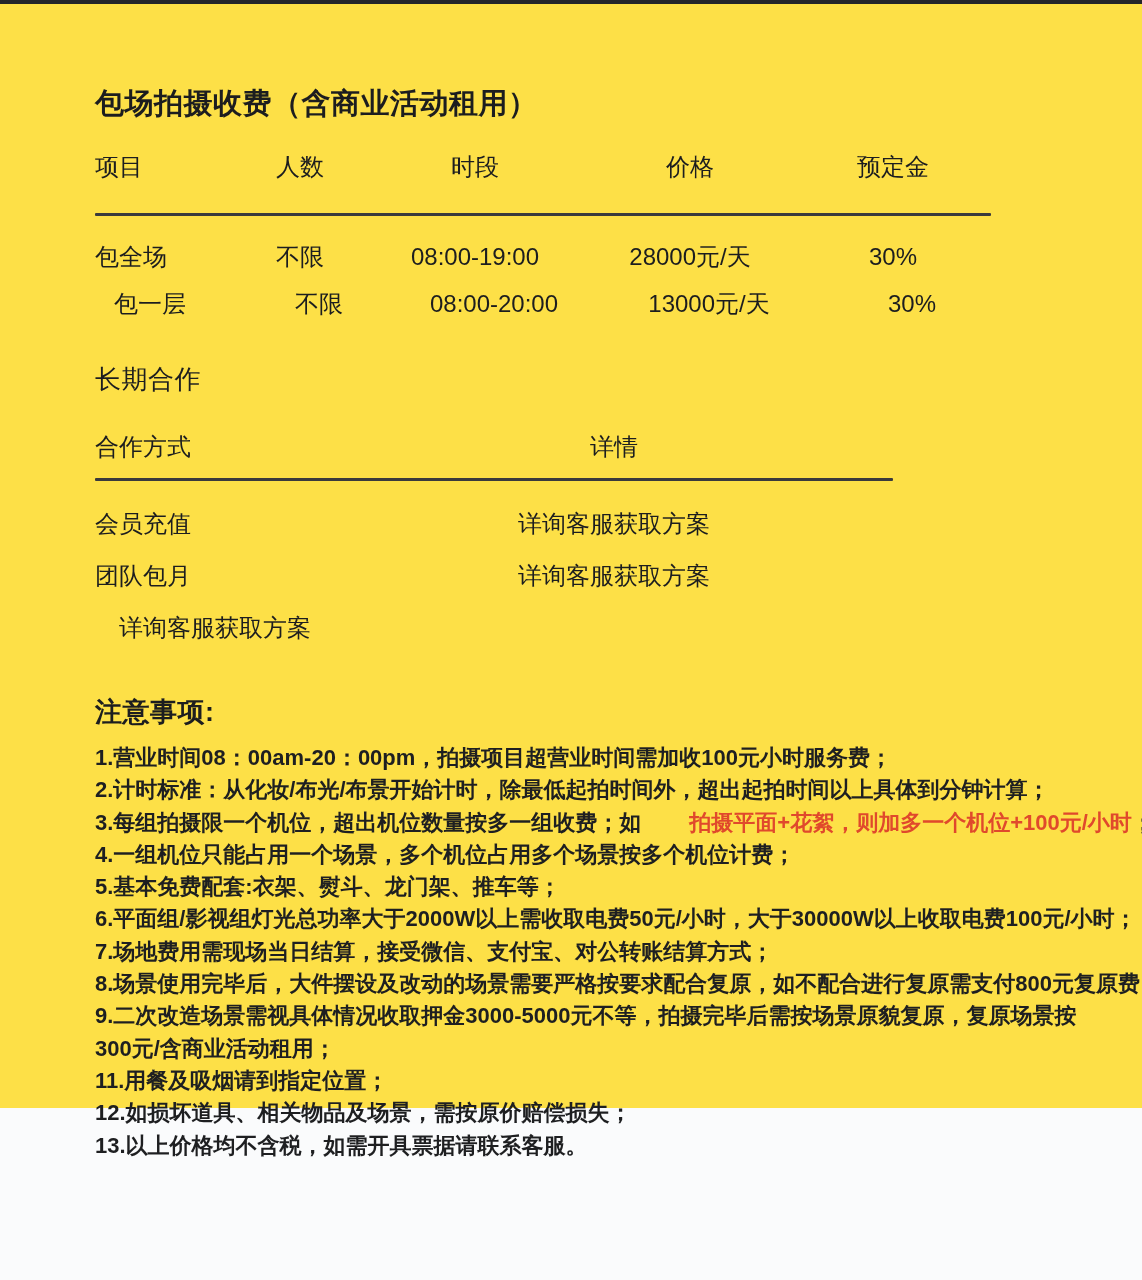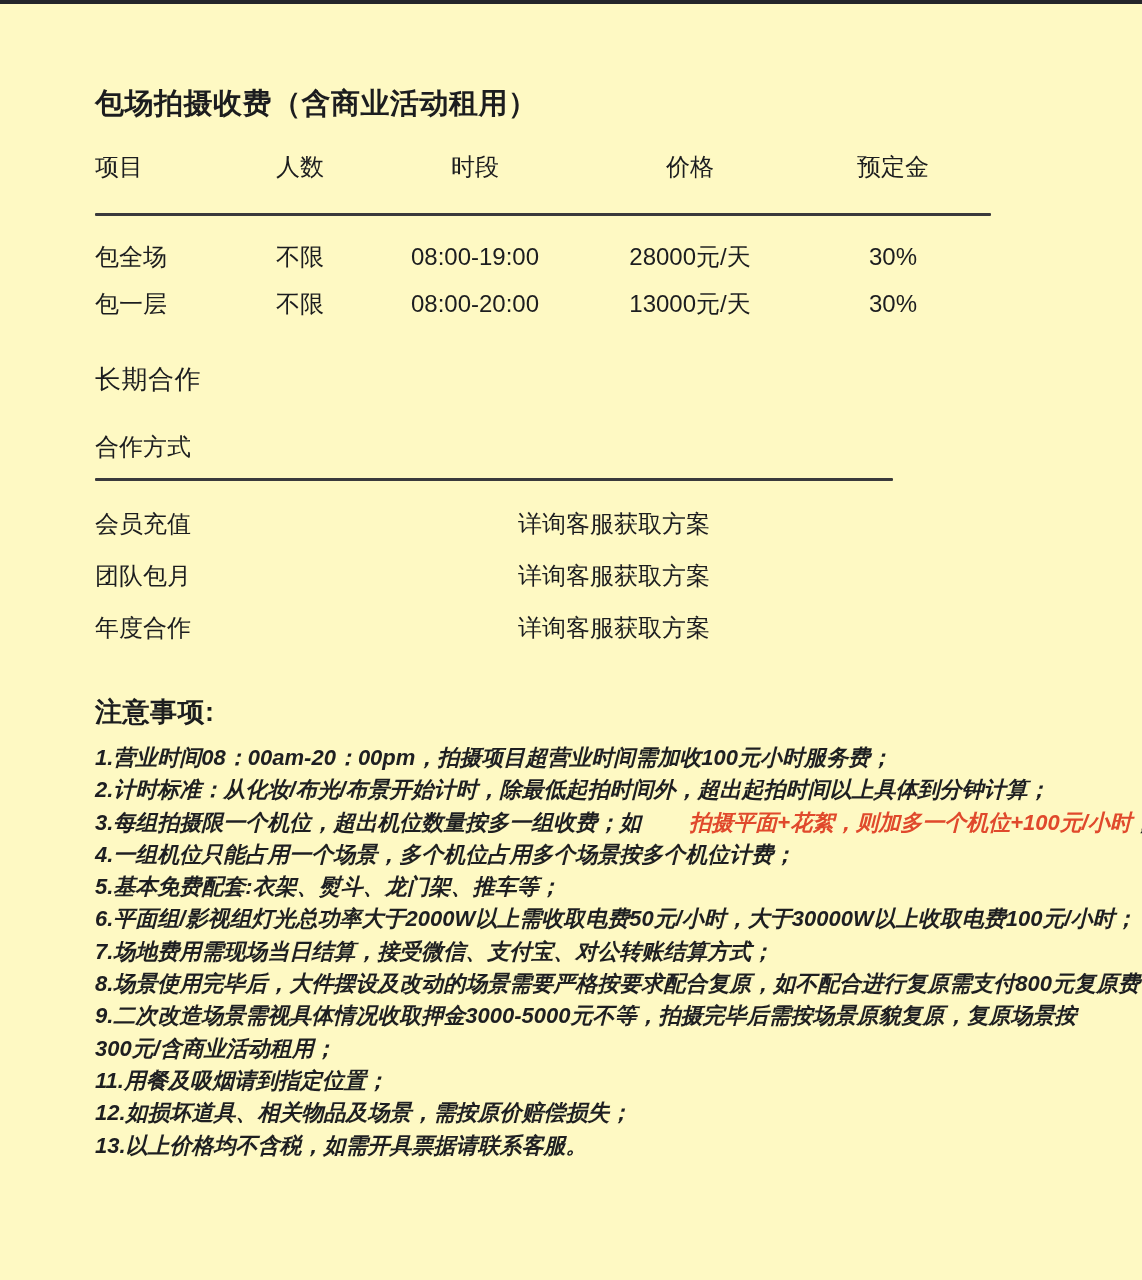"包场拍摄收费（含商业活动租用）" .page { background: #fef9c3 -> #fde047; height: 1280px -> 1108px }
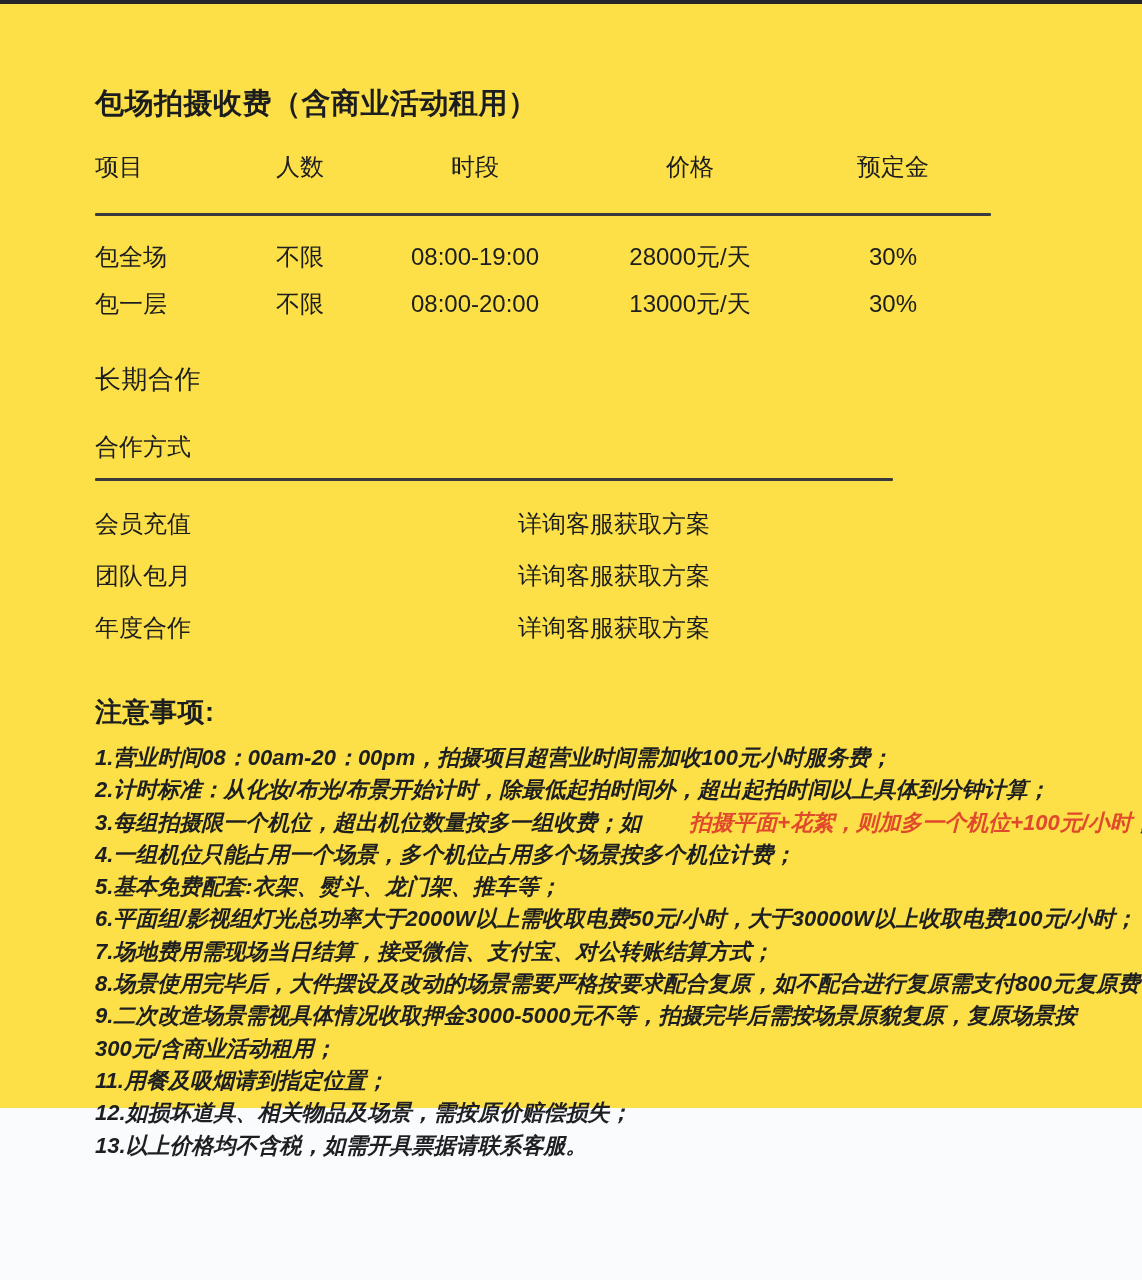"包一层" .t1-data2 { margin-left: none -> 19px }
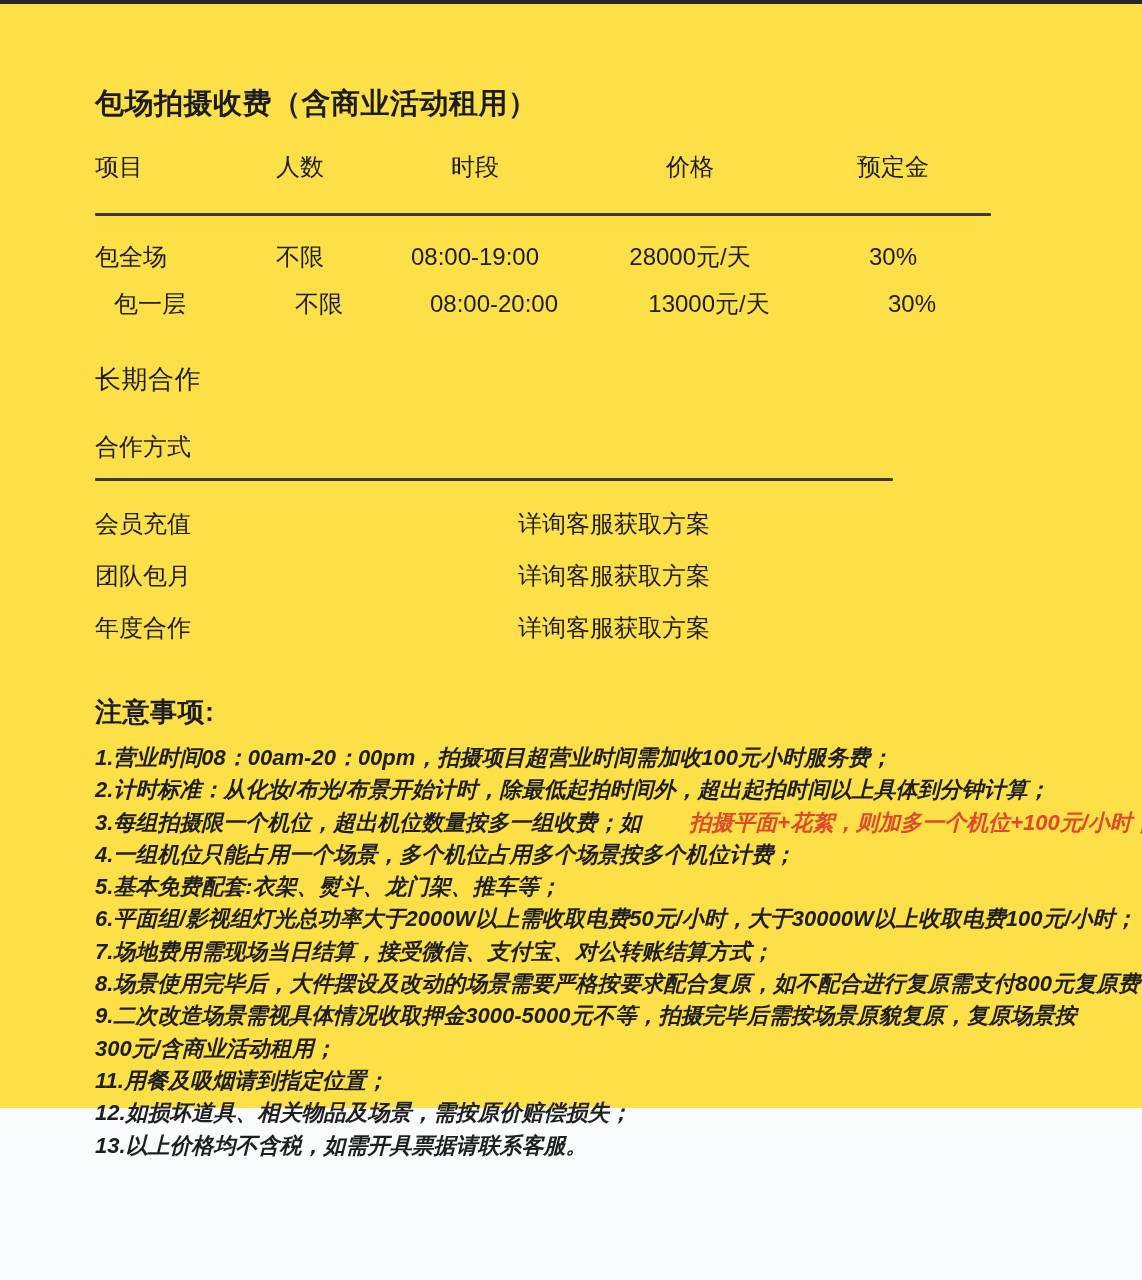"详情" div.c { html: none -> <div>详情</div> }
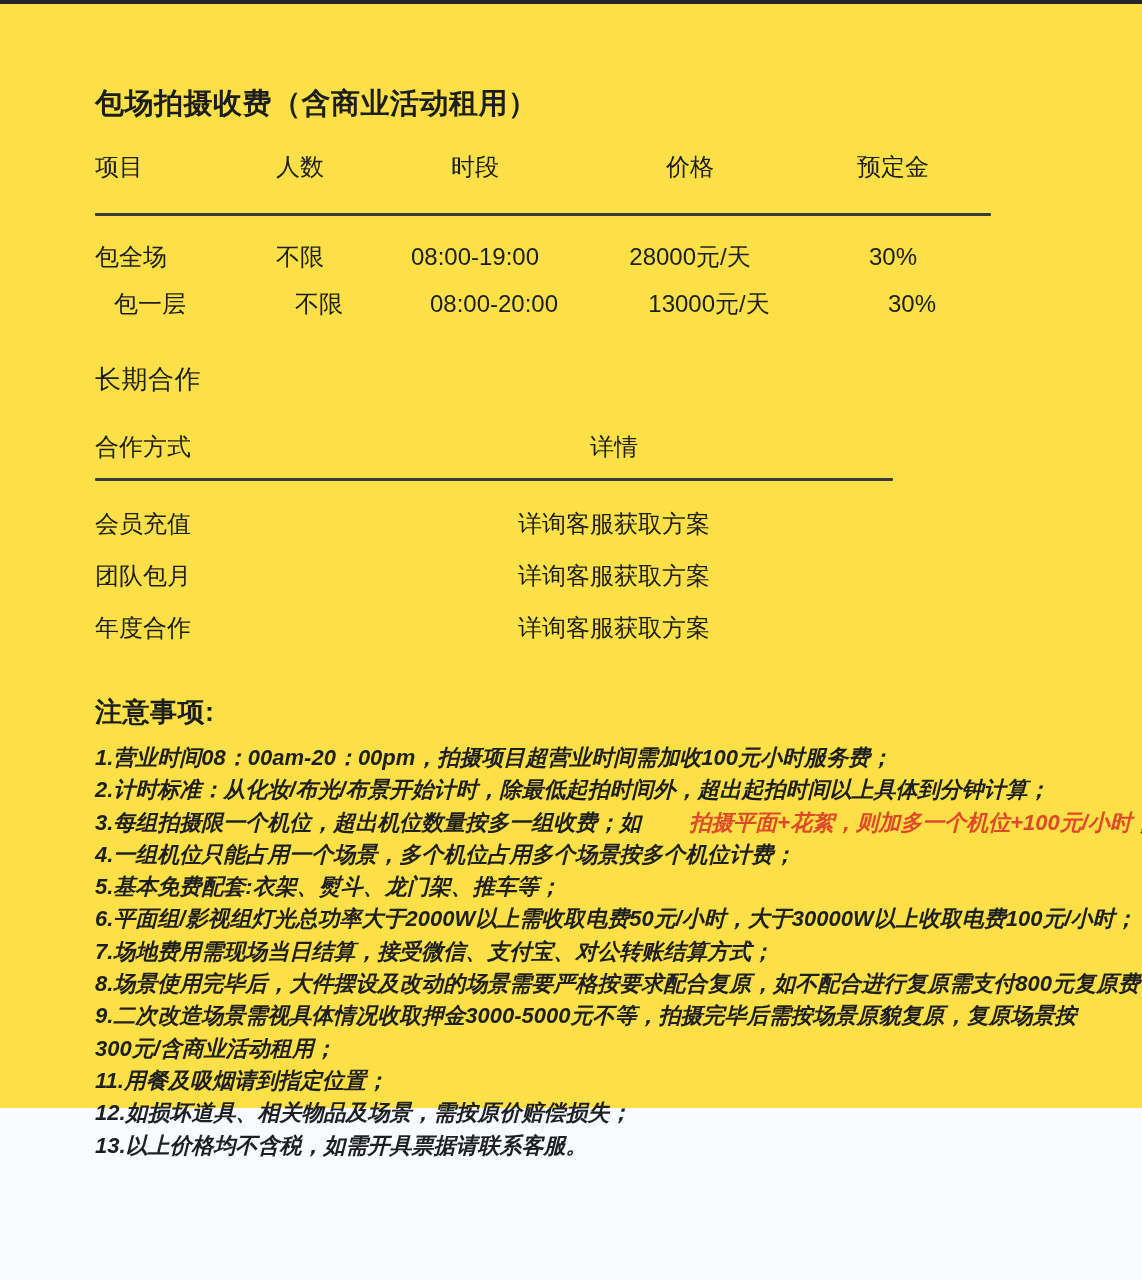"年度合作" div.c { html: <div>年度合作</div> -> none }
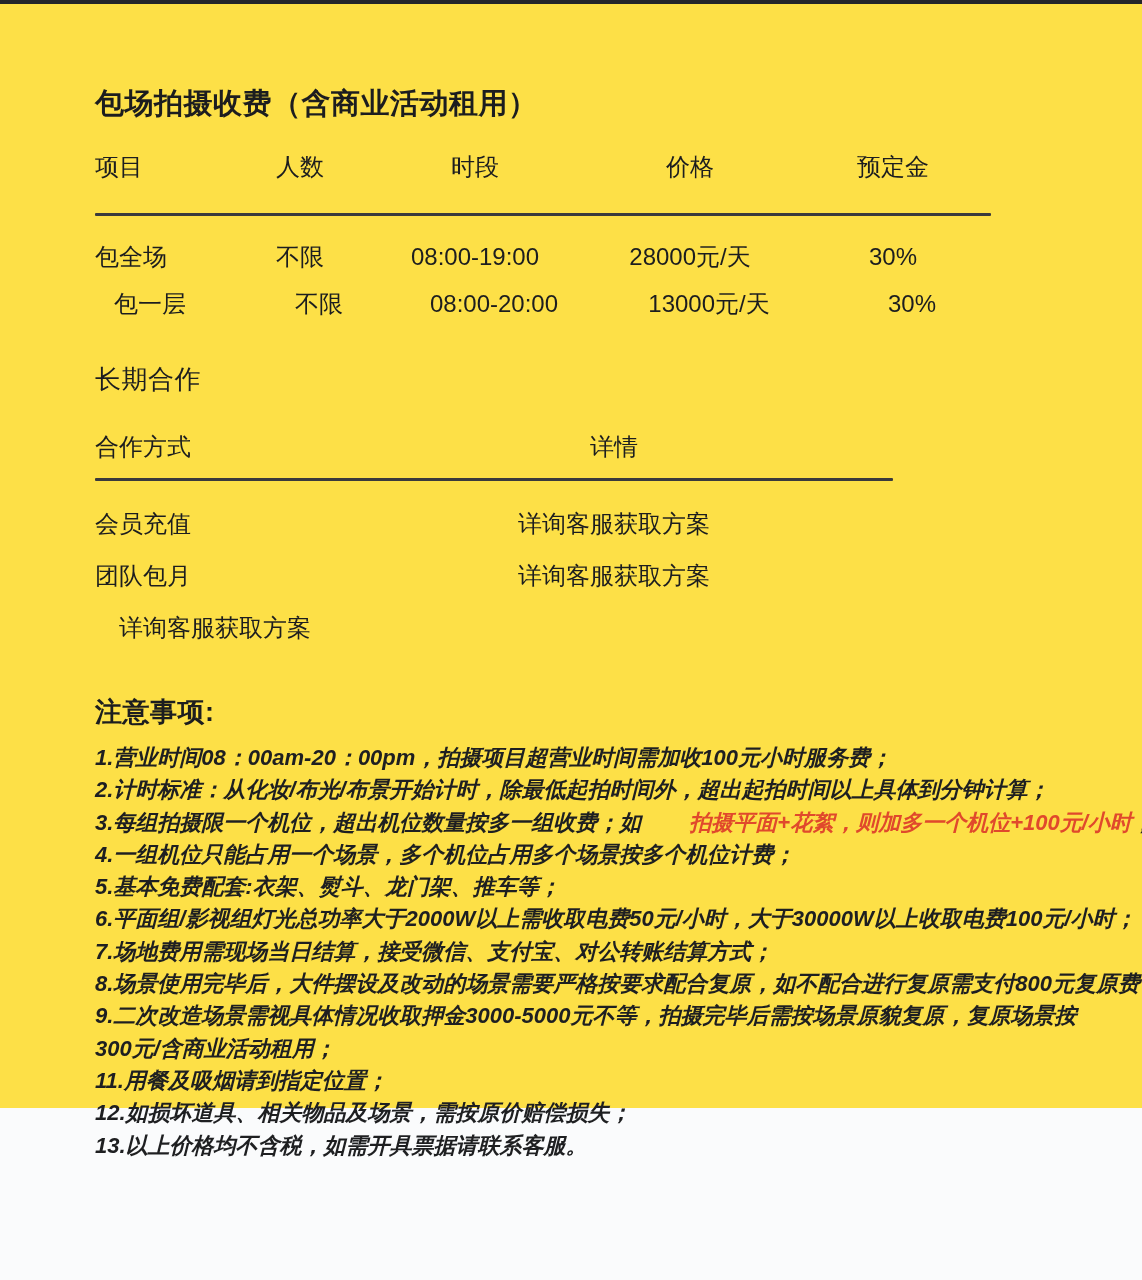"1.营业时间08：00am-20：00pm，拍摄项目超营业时间需加收100元小时" .note-line { font-style: italic -> none }
